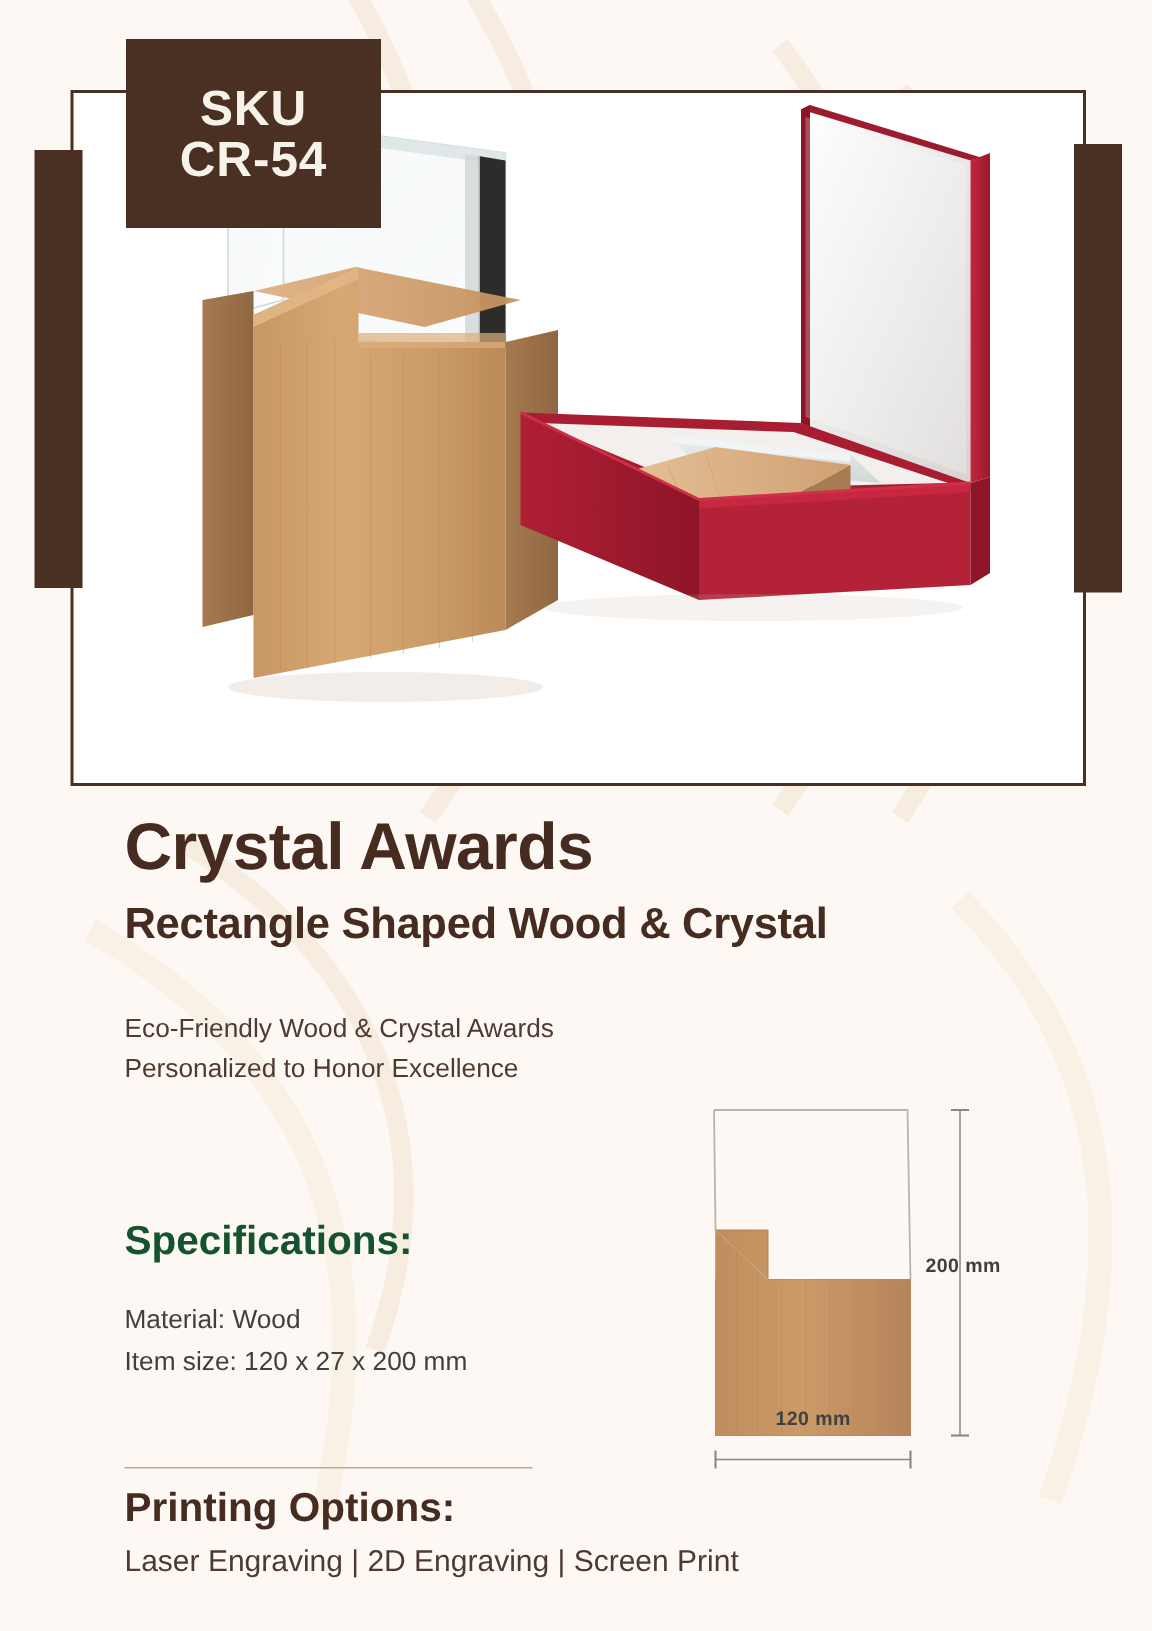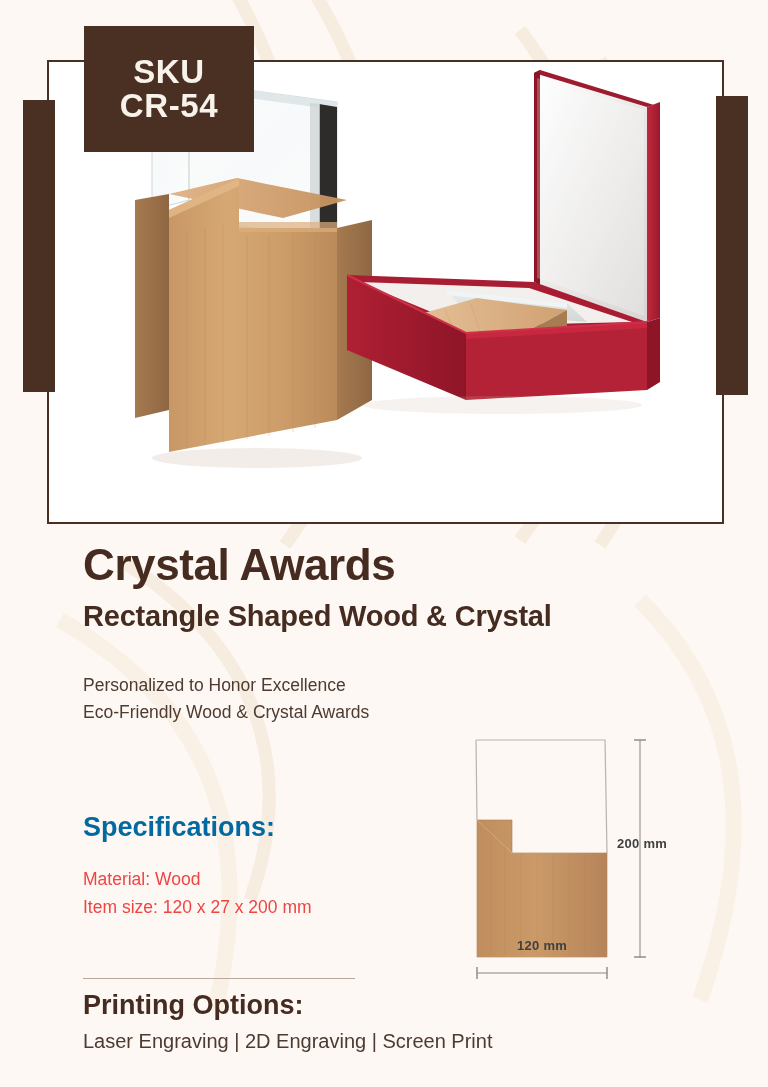"Personalized to Honor Excellence" div { order: before "Eco-Friendly Wood & Crystal Awards" -> after "Eco-Friendly Wood & Crystal Awards" }
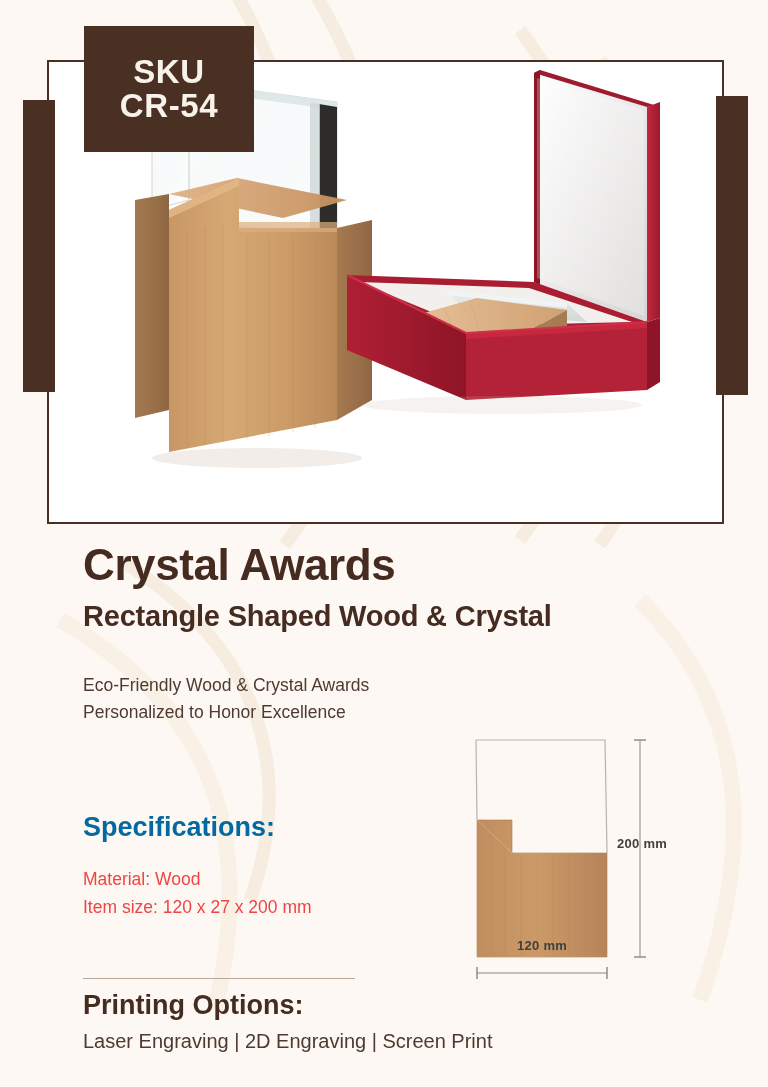"Specifications:" .specs-h { color: #0369a1 -> #14532d }
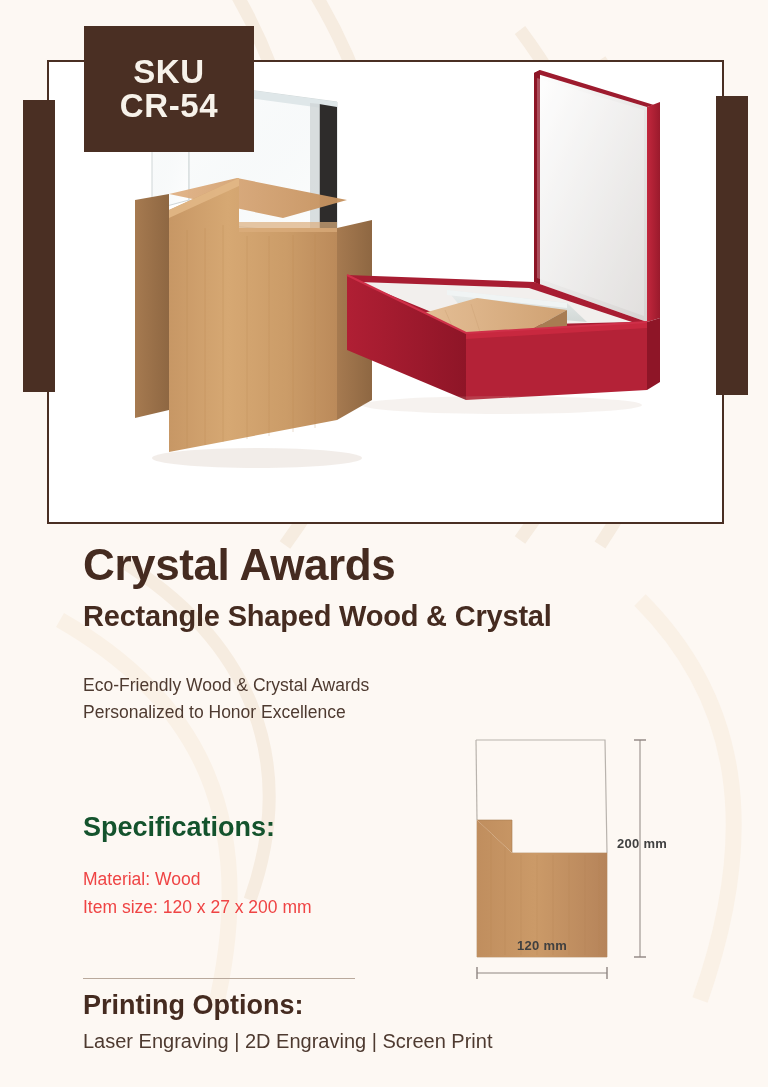"Material: Wood" .specs-list { color: #ef4444 -> #404040 }
